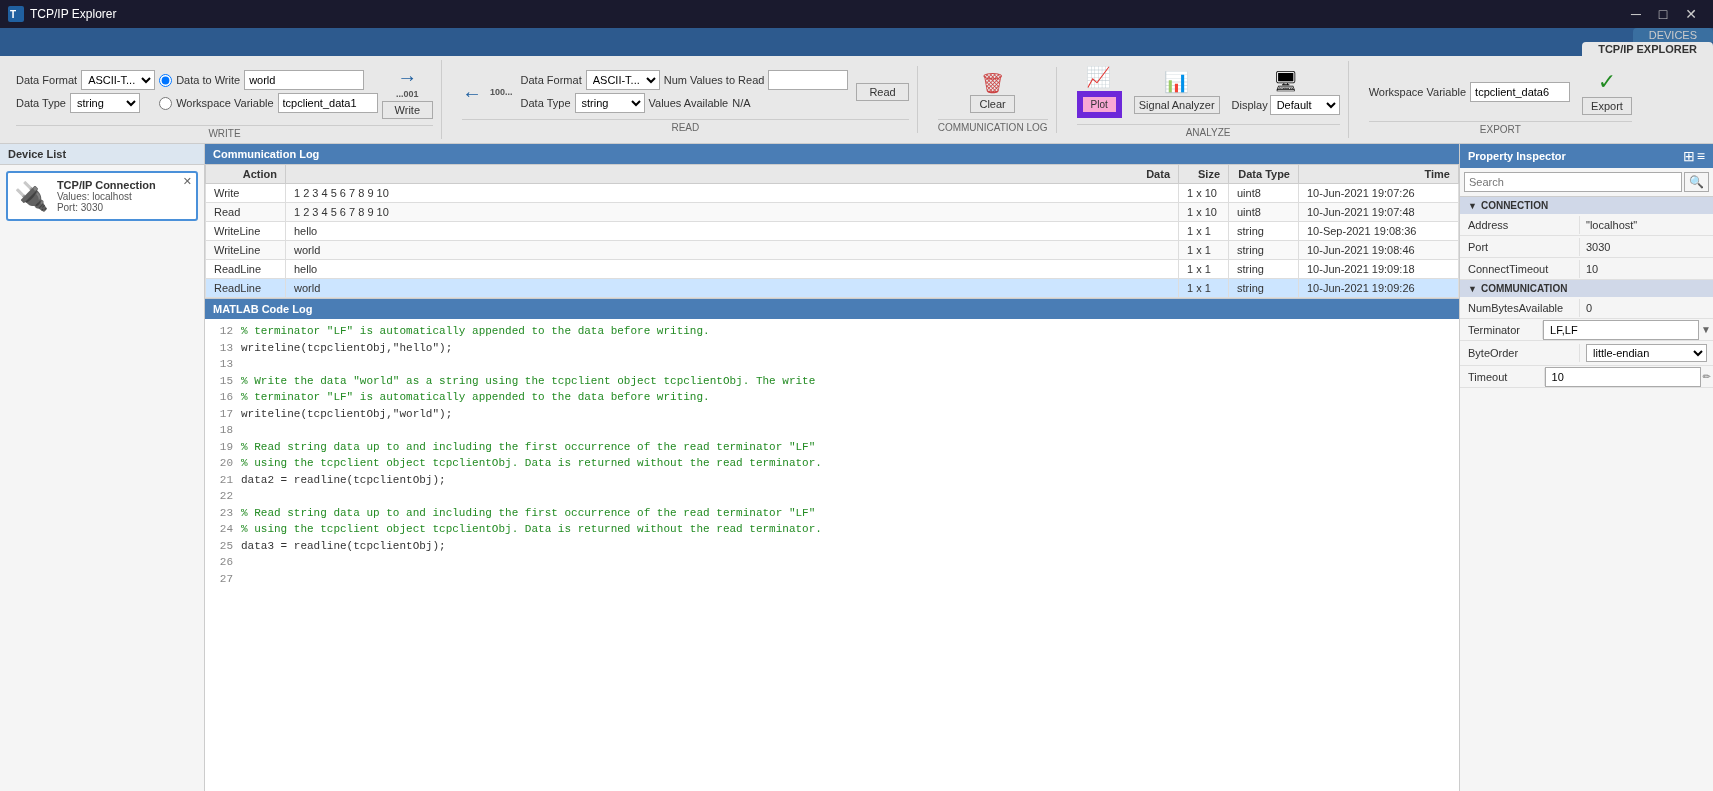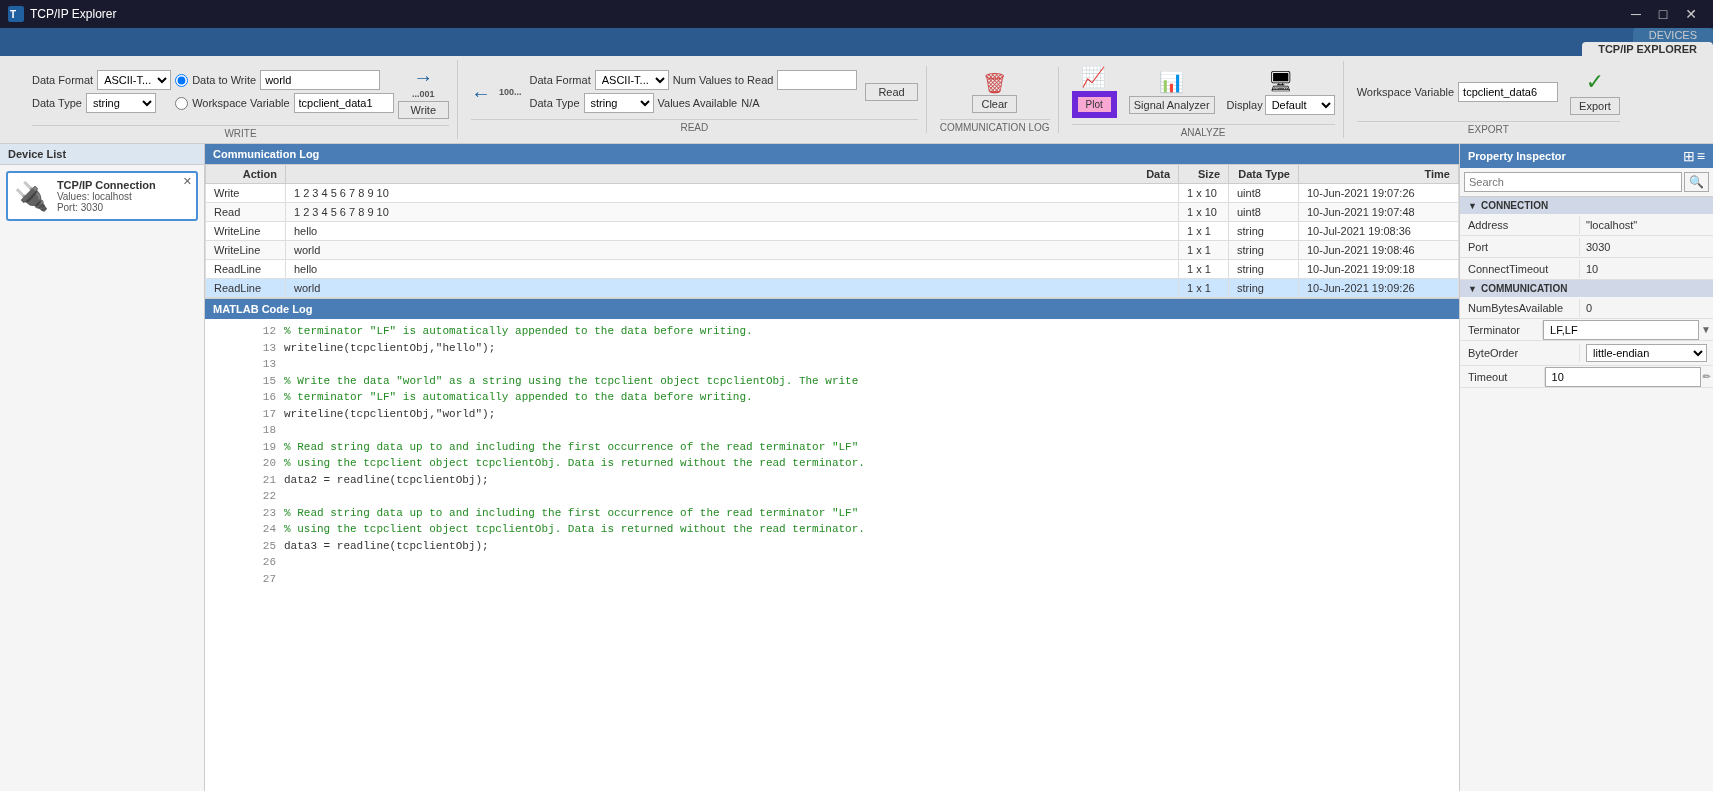"Data Format" .toolbar { gap: 5px -> 12px; padding: 4px 24px -> 4px 8px }
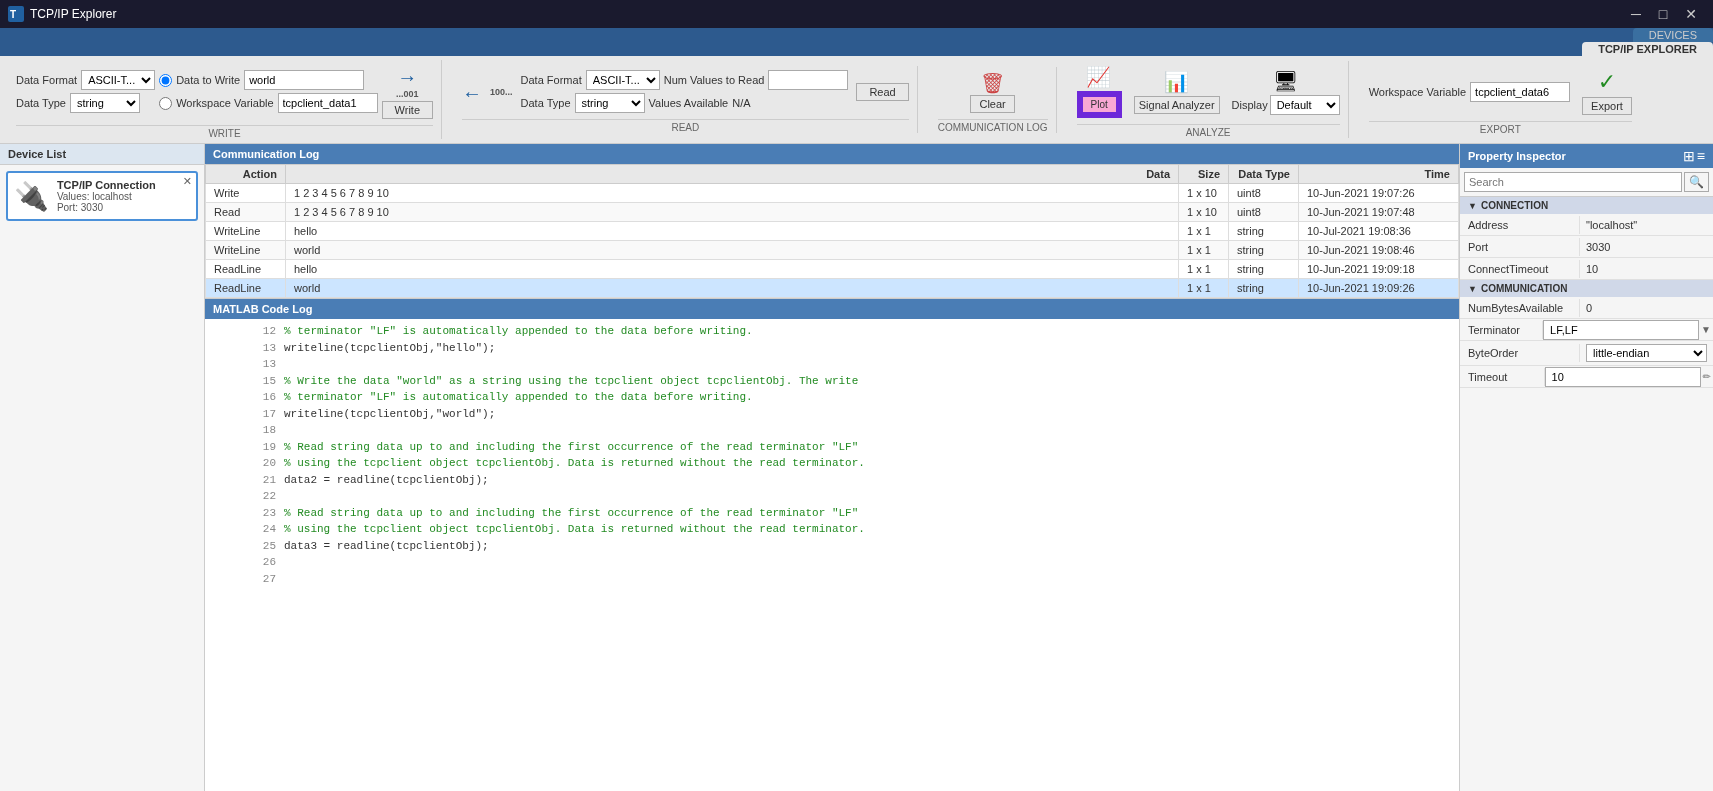"10-Jul-2021 19:08:36" td { text: 10-Jul-2021 -> 10-Sep-2021 }
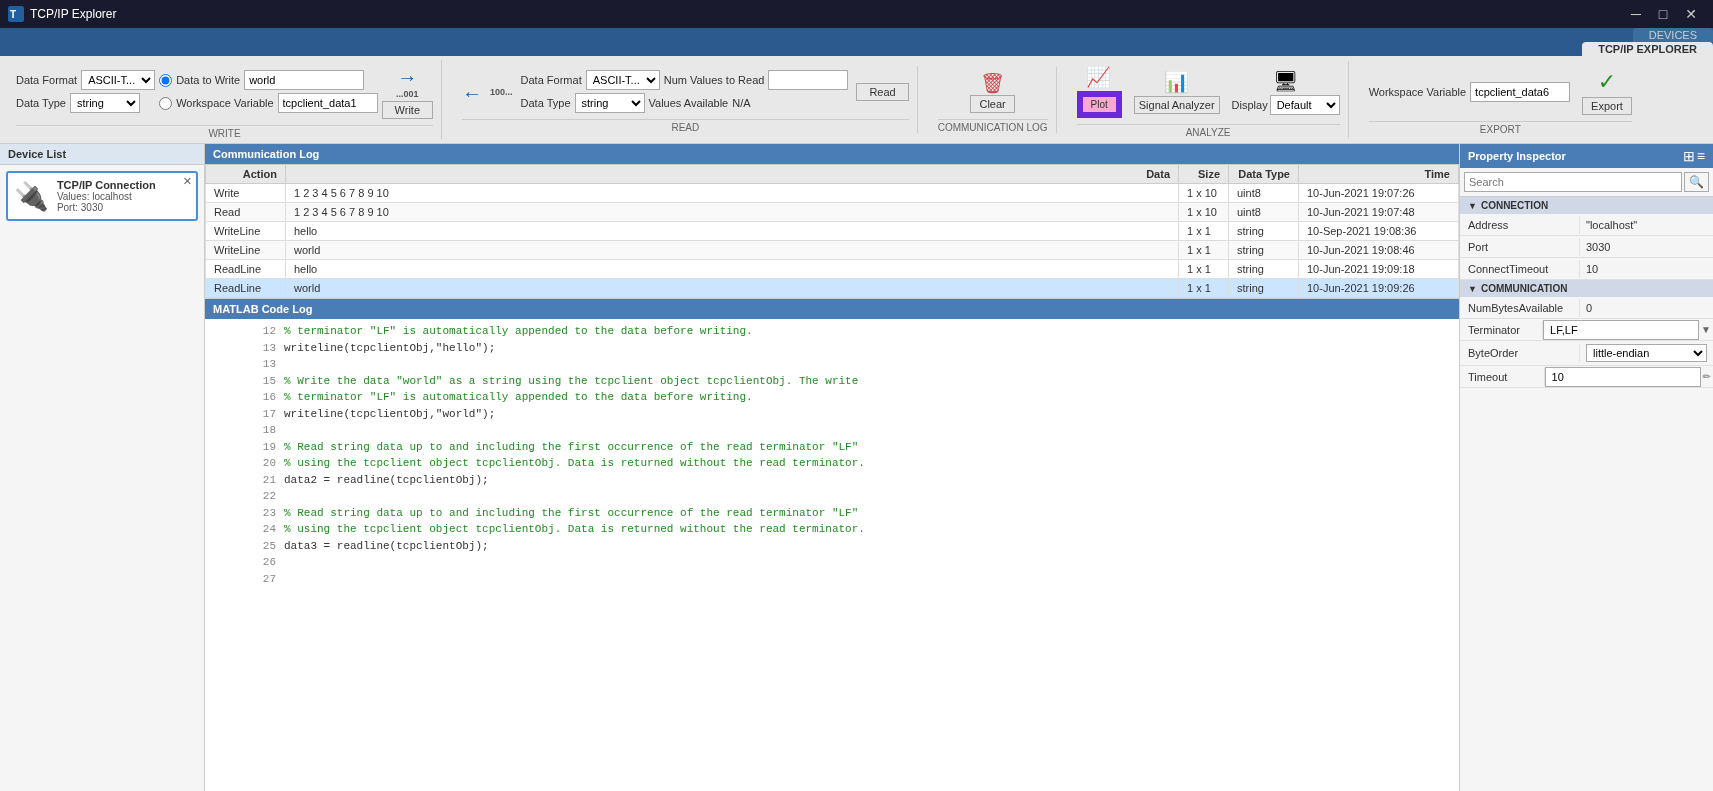"12" .line-num { margin-left: 43px -> none }
